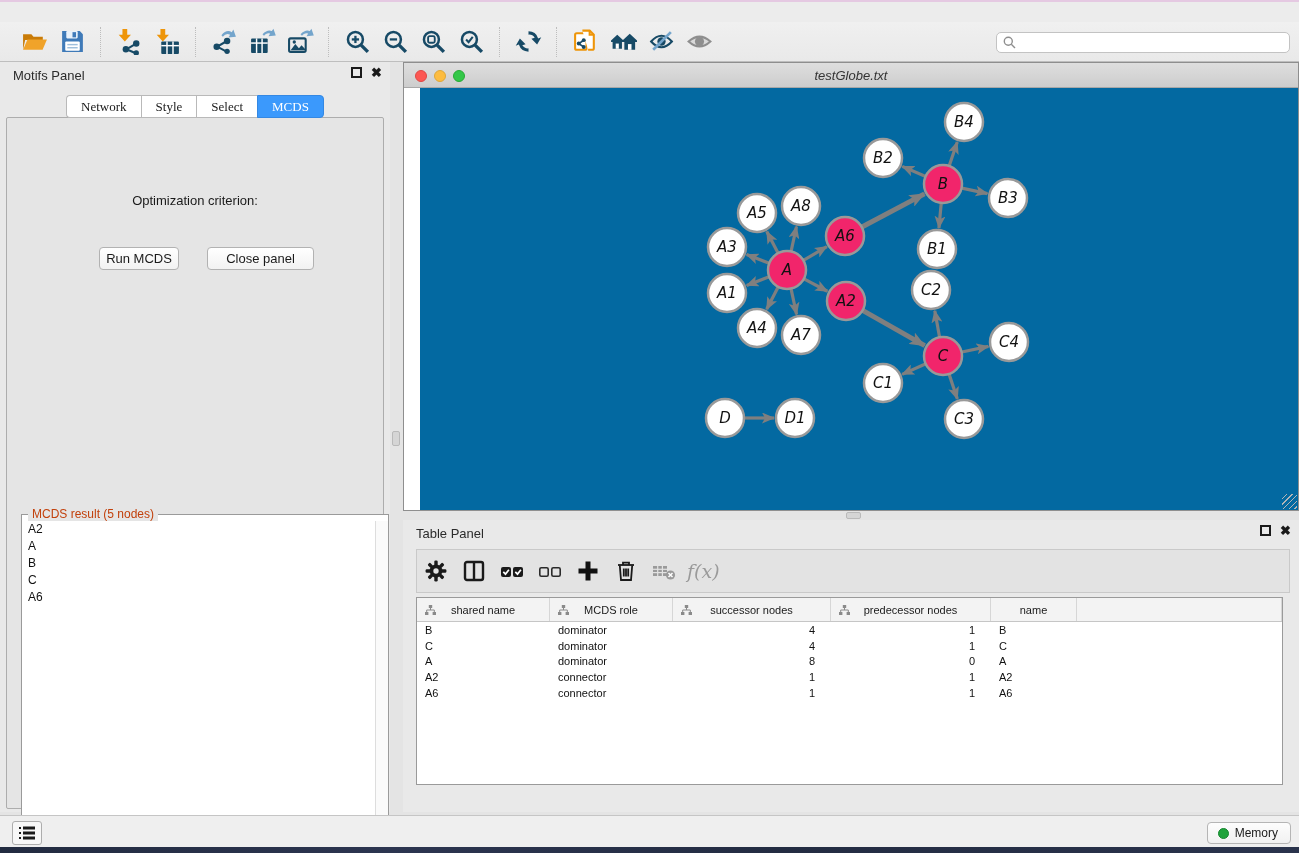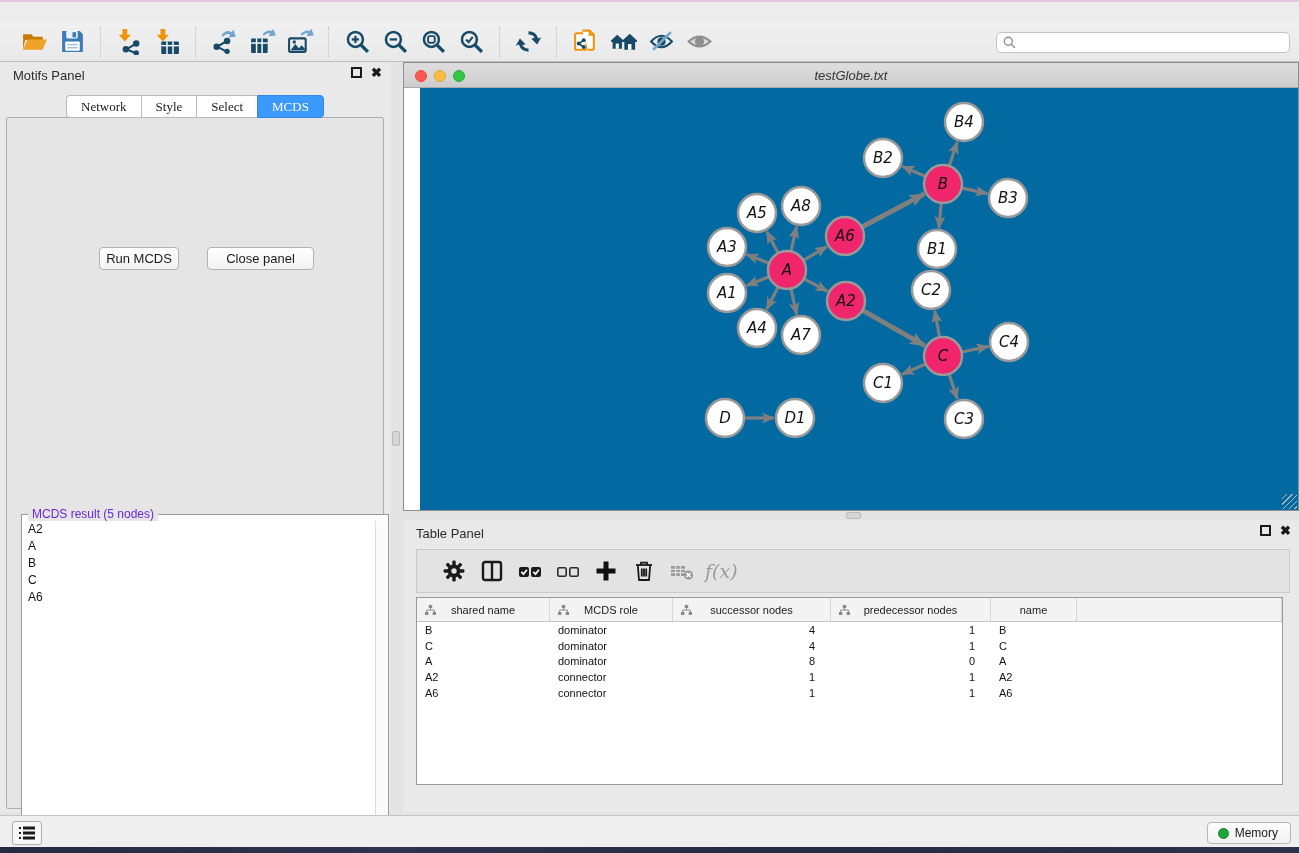"Optimization criterion:" div.opt-label { html: none -> <div>Optimization criterion:</div> }
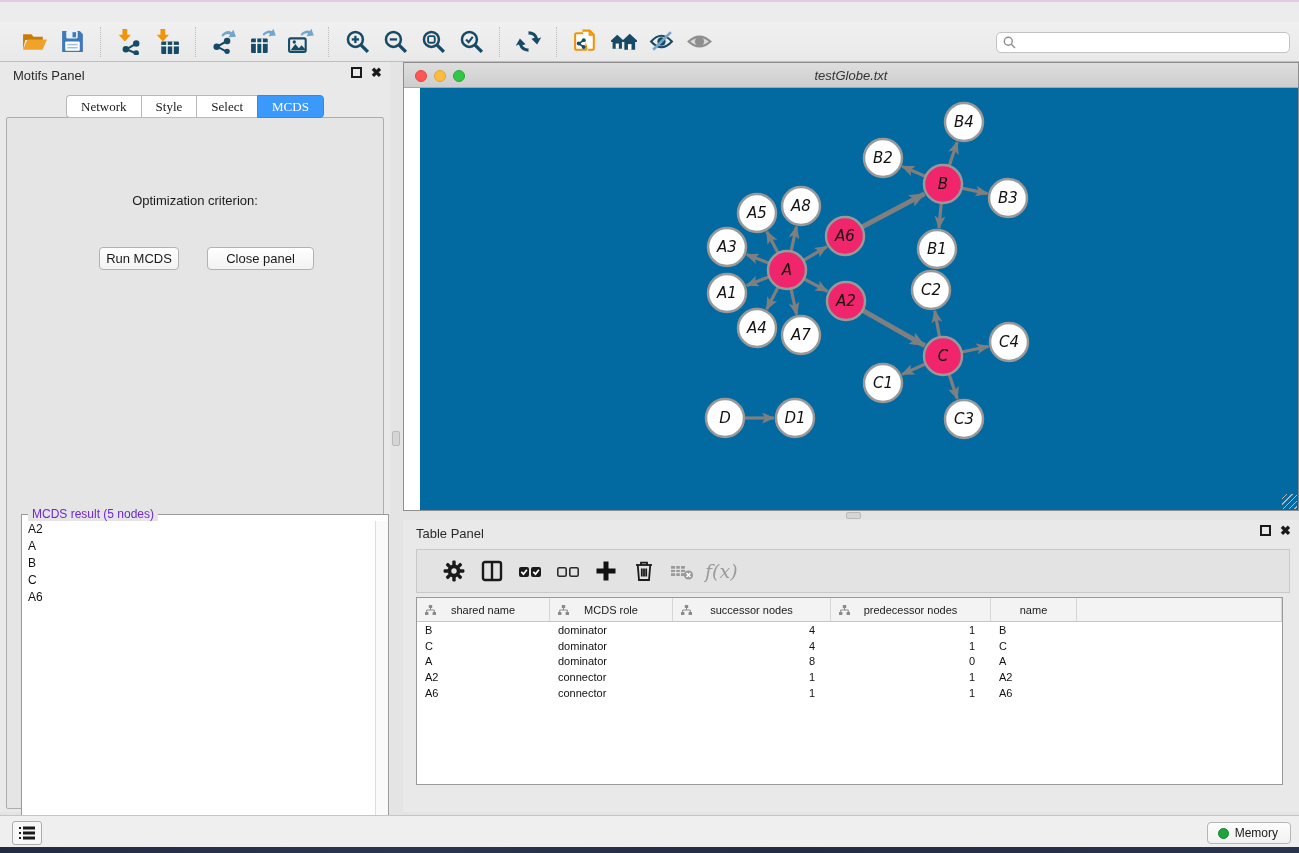"MCDS result (5 nodes)" .result-legend { color: #6d28d9 -> #c2410c }
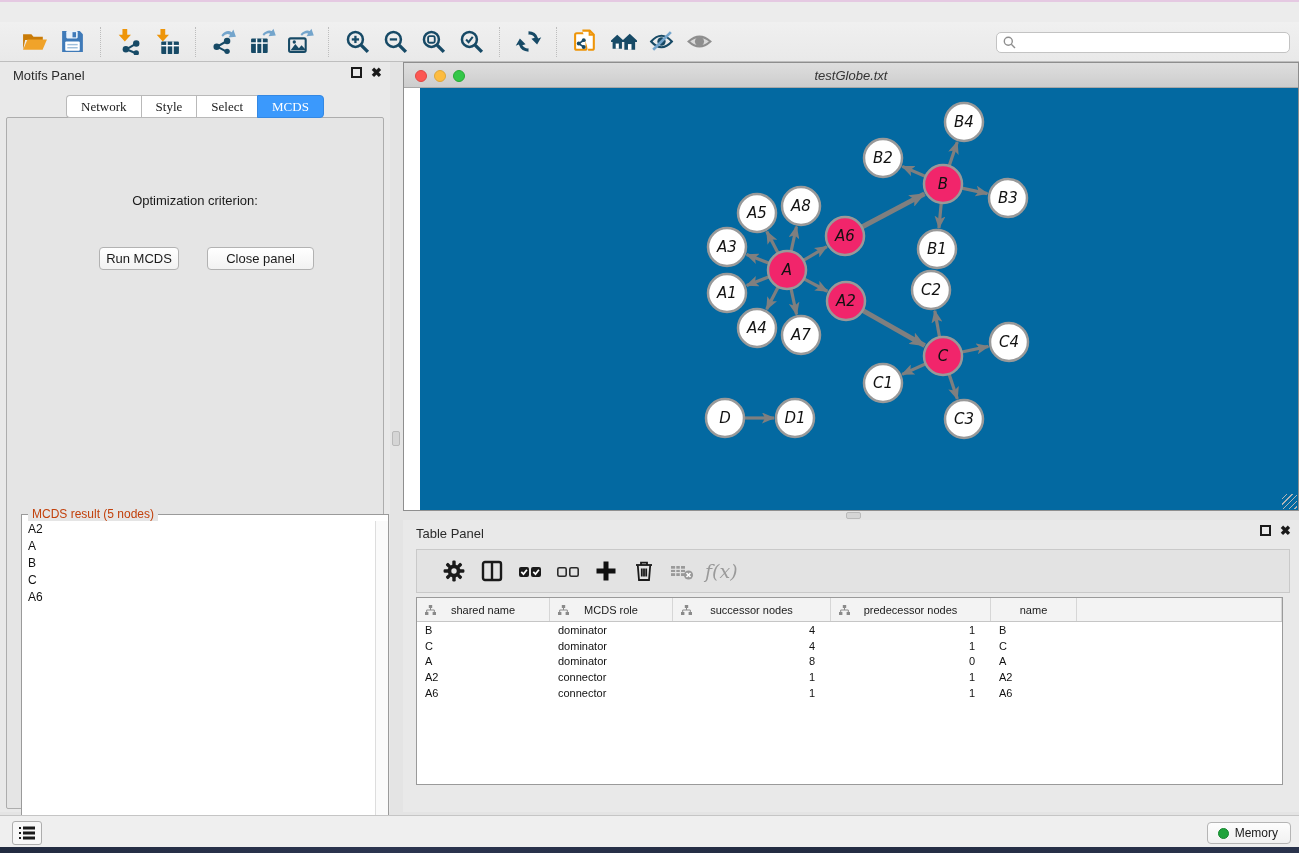"f(x)" .tp-toolbar { padding-left: 18px -> 0 }
